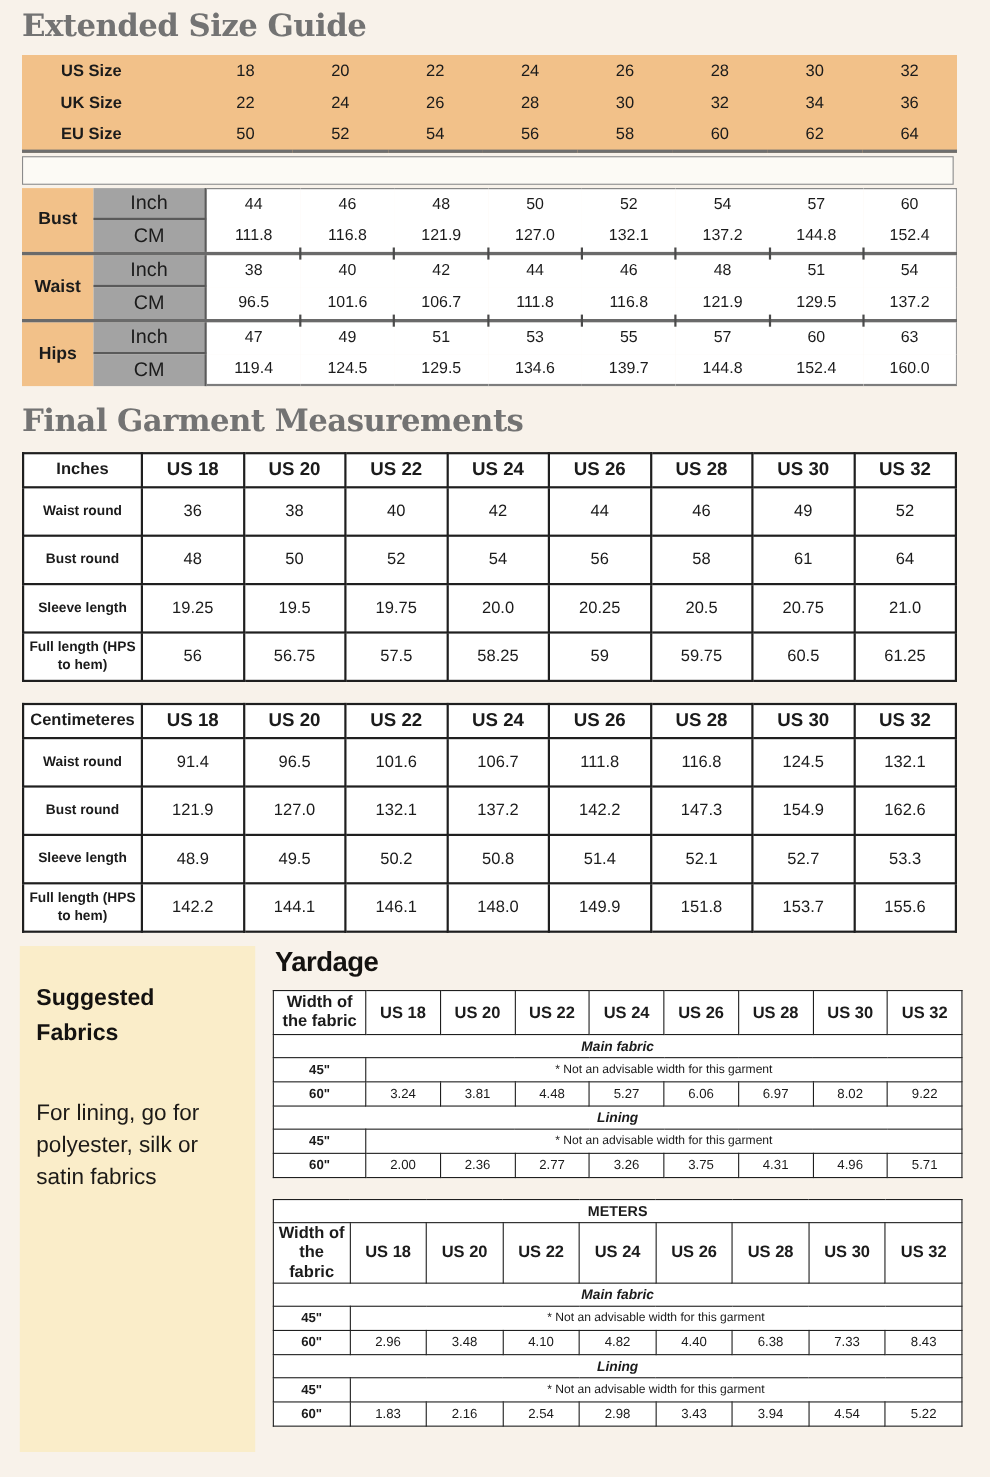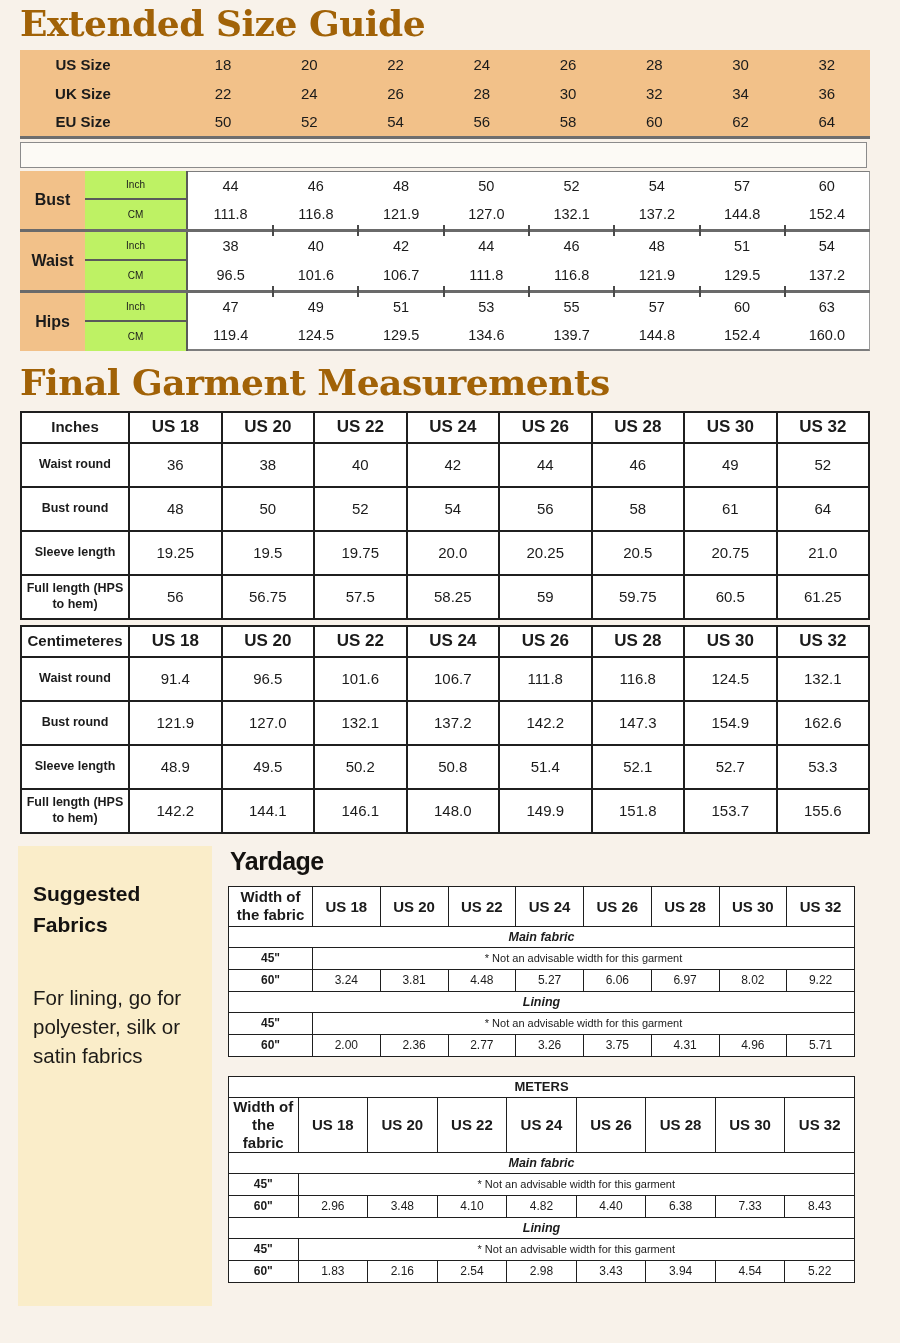"Extended Size Guide" h1.serif-title { color: #a16207 -> #737373; font-size: 36px -> 28px }
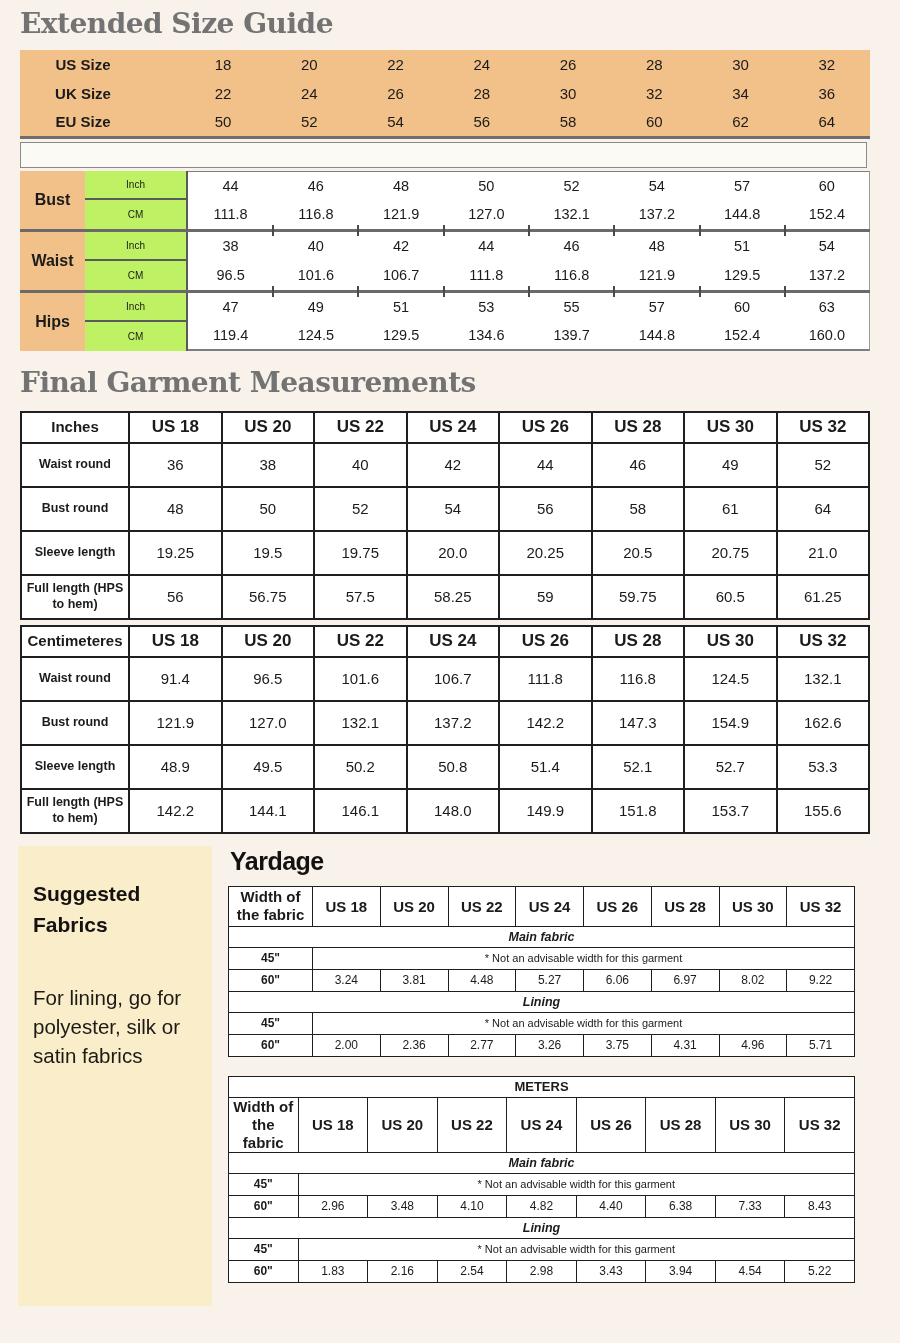"Inch" .bmg .u { background: #bef264 -> #a3a3a3; font-size: 10px -> 18px }
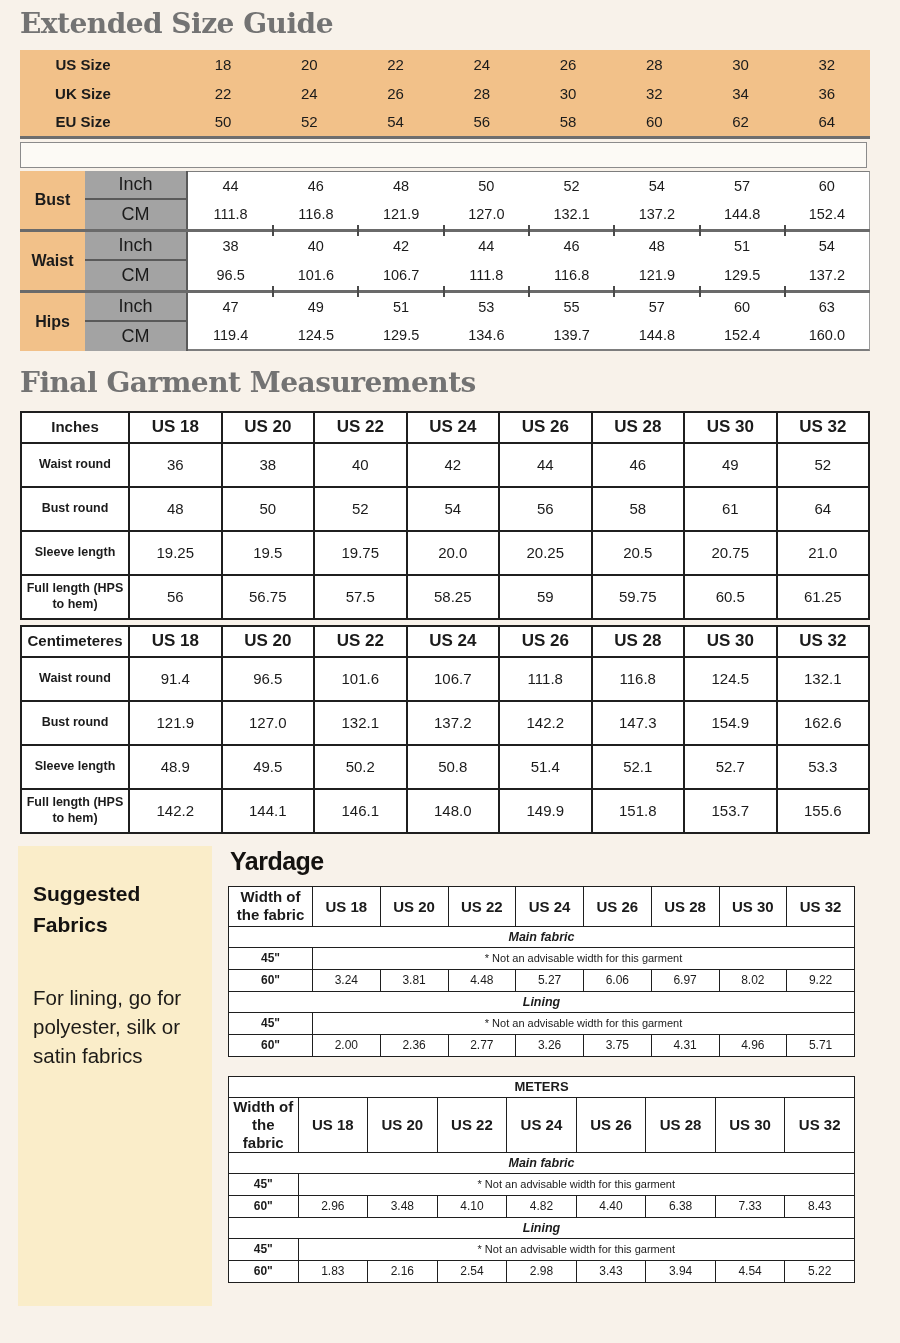"Centimeteres" table.gt.second { margin-top: 5px -> 19px }
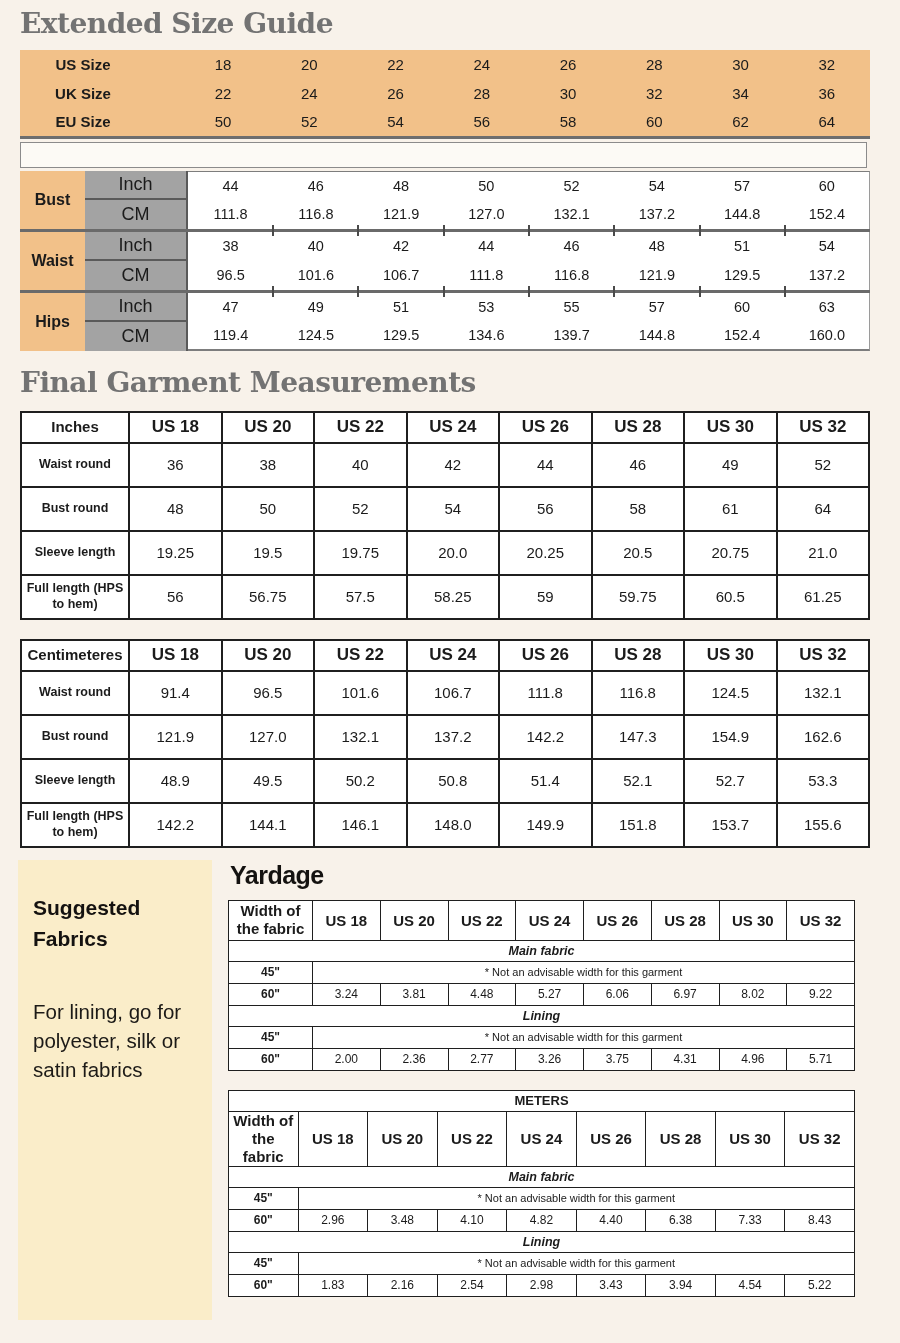"Suggested Fabrics" .fabrics { width: 194px -> 214px }
